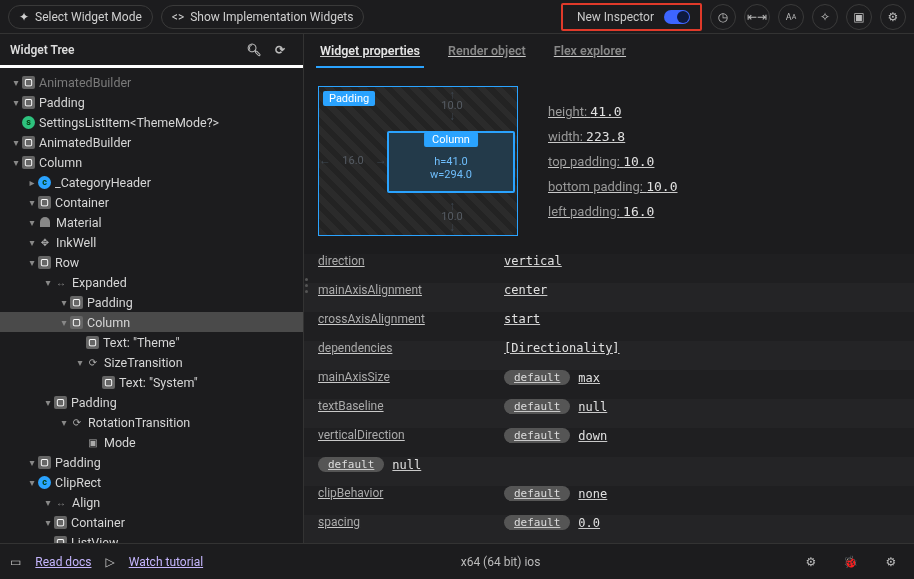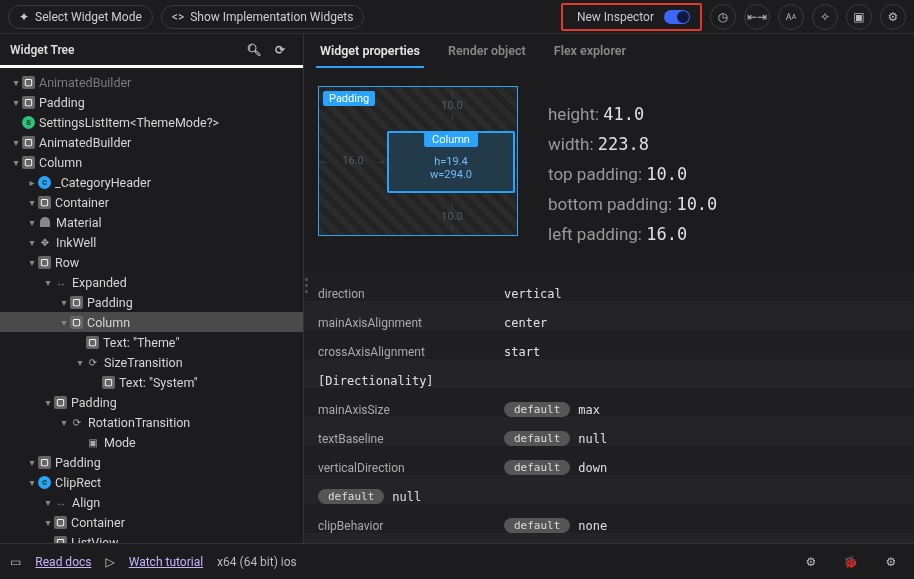"Widget properties" .right { text-decoration: none -> underline }
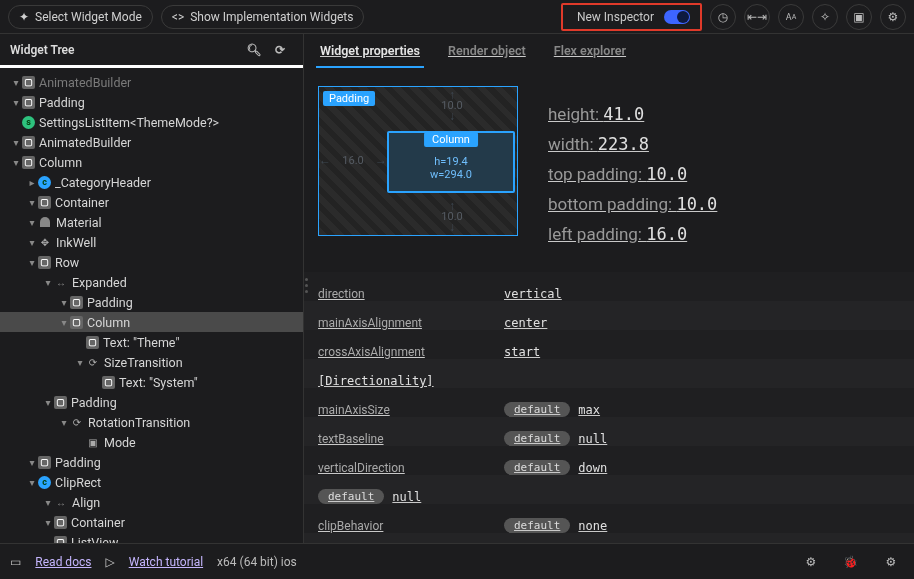"height: 41.0" .kv { font-size: 17px -> 13px }
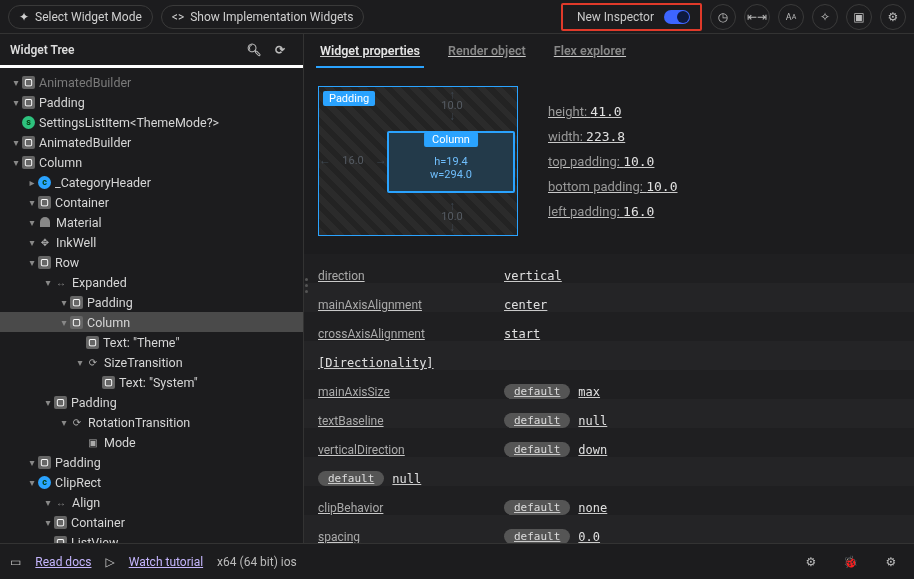"h=19.4" div.txtc { text: 19.4 -> 41.0 }
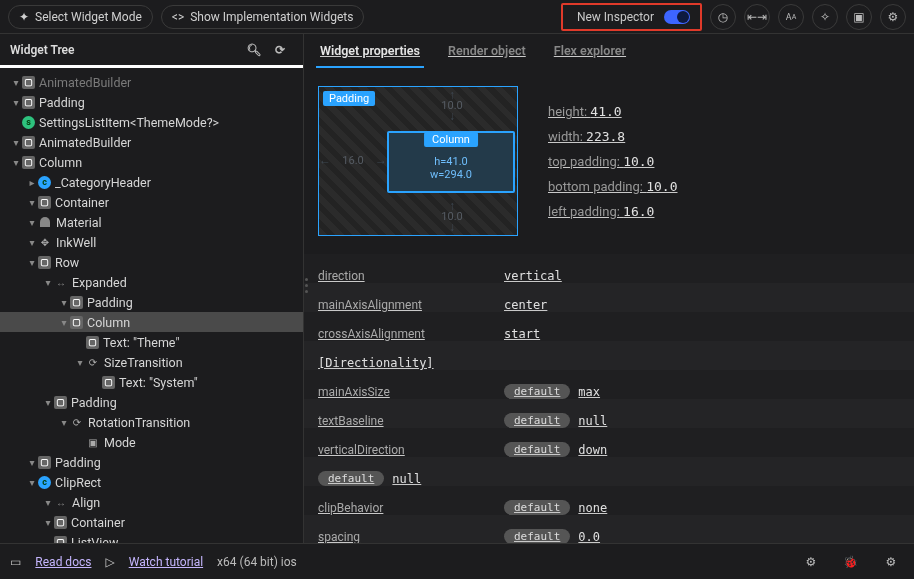"direction" .proptable .prow { align-items: flex-end -> flex-start }
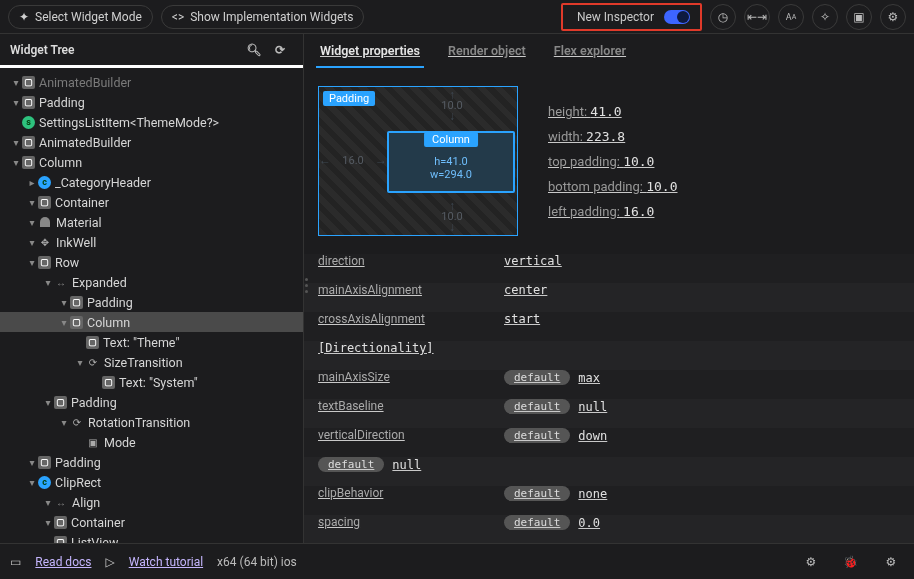"dependencies" div.pk { html: none -> <div>dependencies</div> }
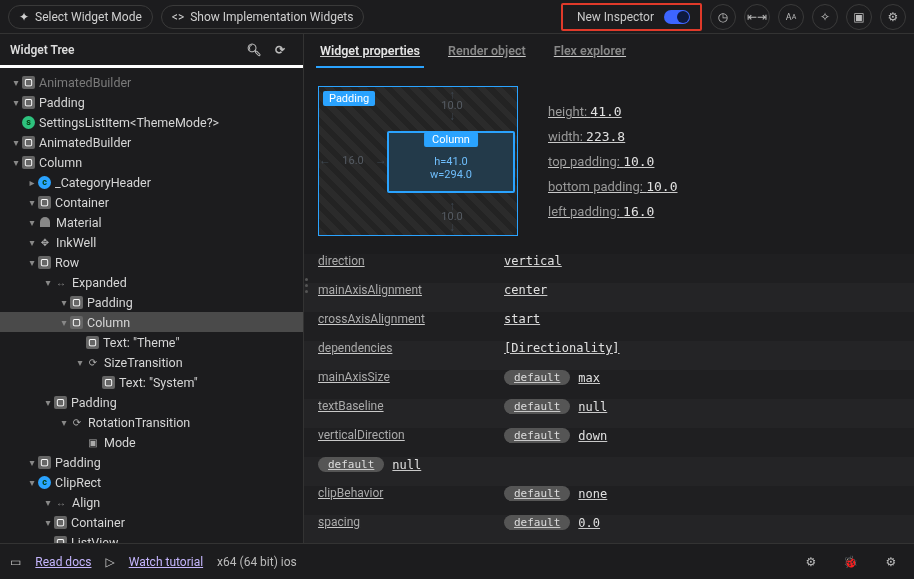"x64 (64 bit) ios" .botcenter { text-align: left -> center }
